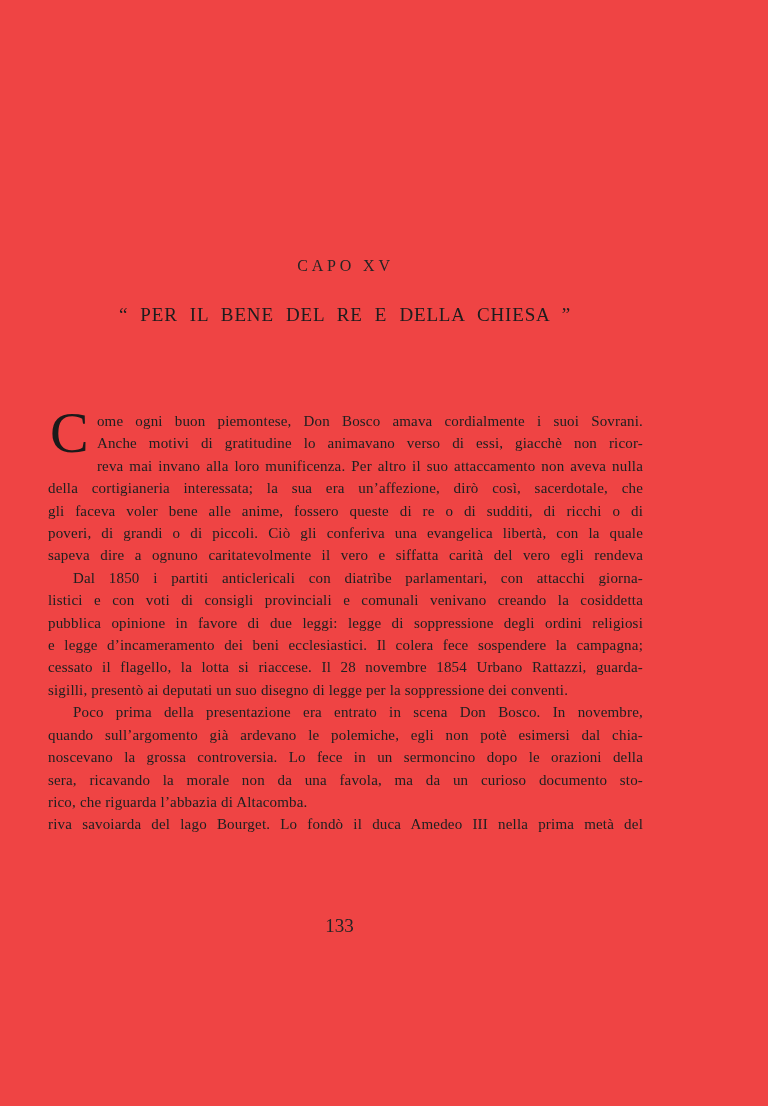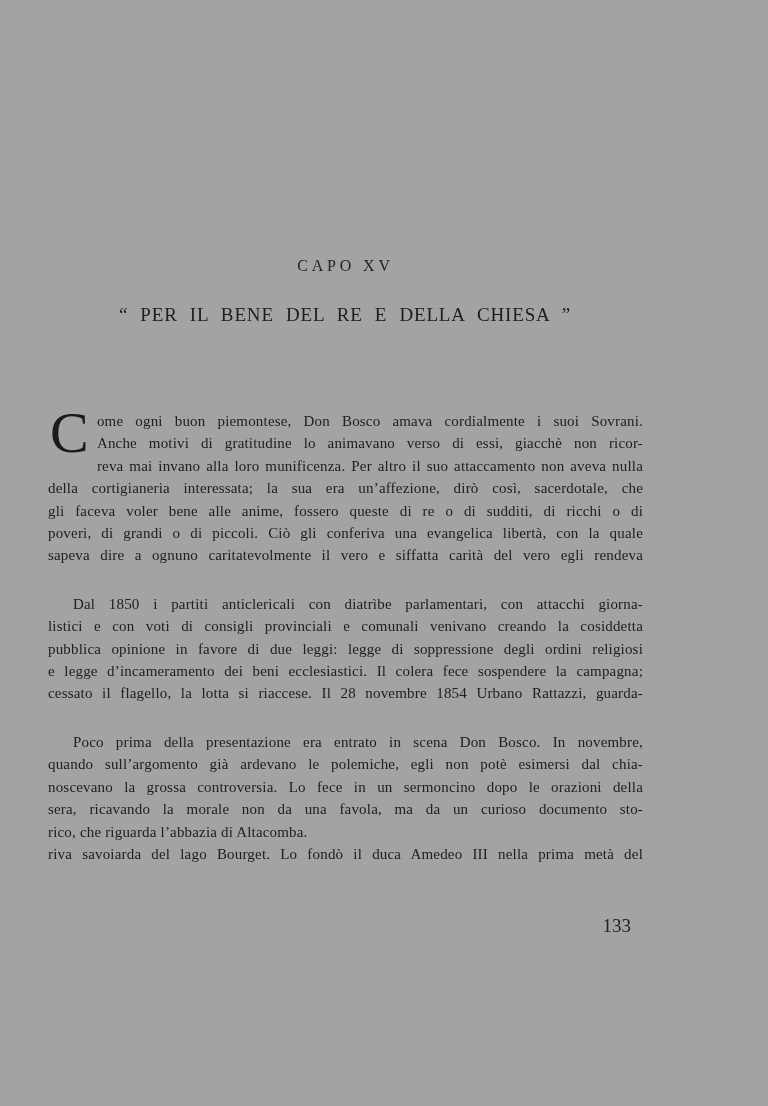"CAPO XV" .page { background: #a3a3a3 -> #ef4444 }
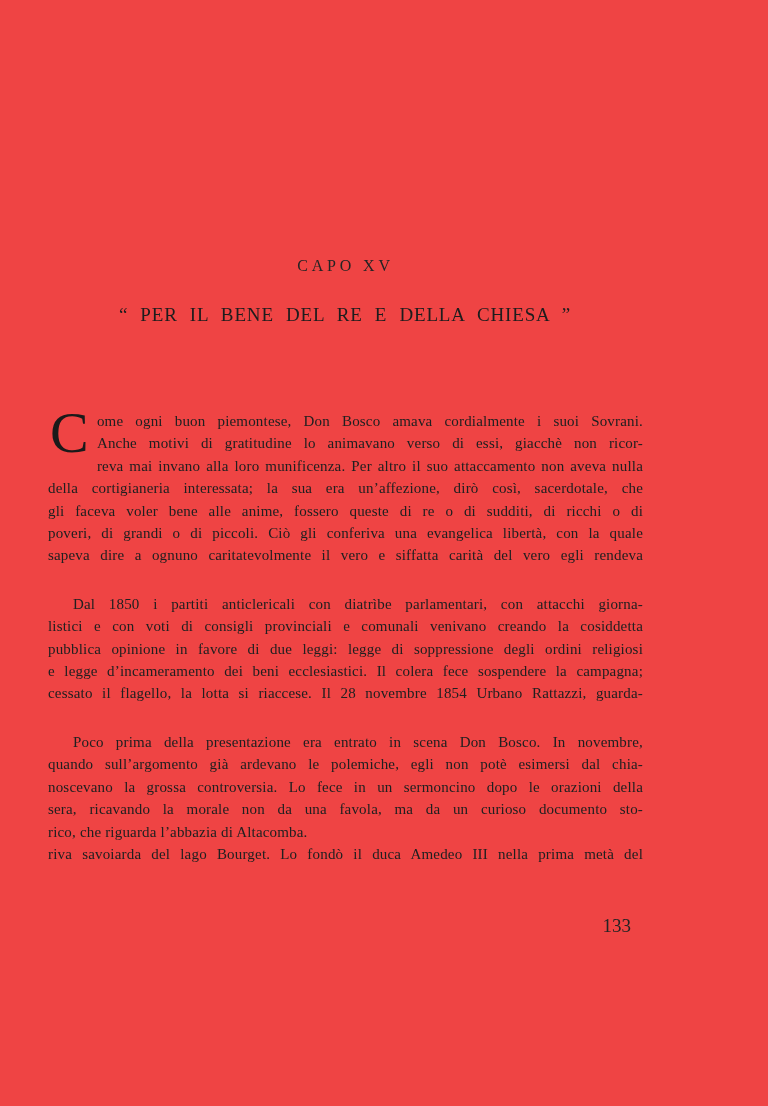"Dal 1850 i partiti anticlericali" .pline.indent { margin-top: 26px -> none }
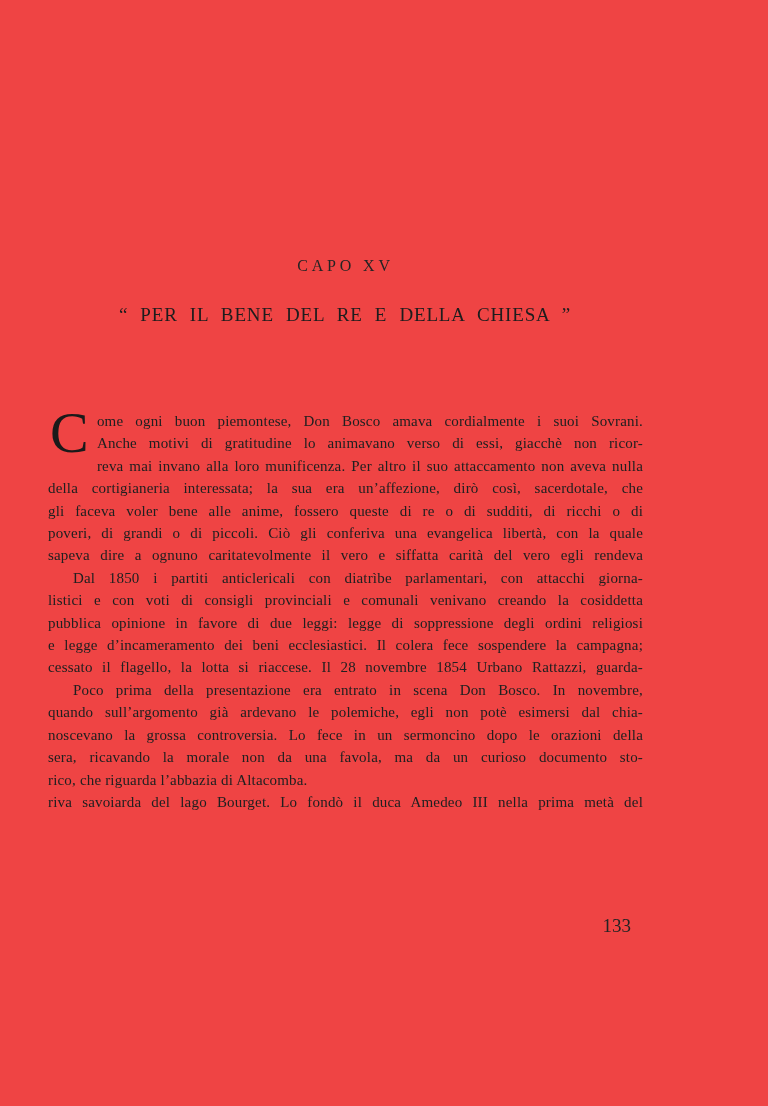"sigilli, presentò ai deputati un" div.pline { html: none -> <div>sigilli, presentò ai deputati un suo disegno di legge per la soppressione dei conventi.</div> }
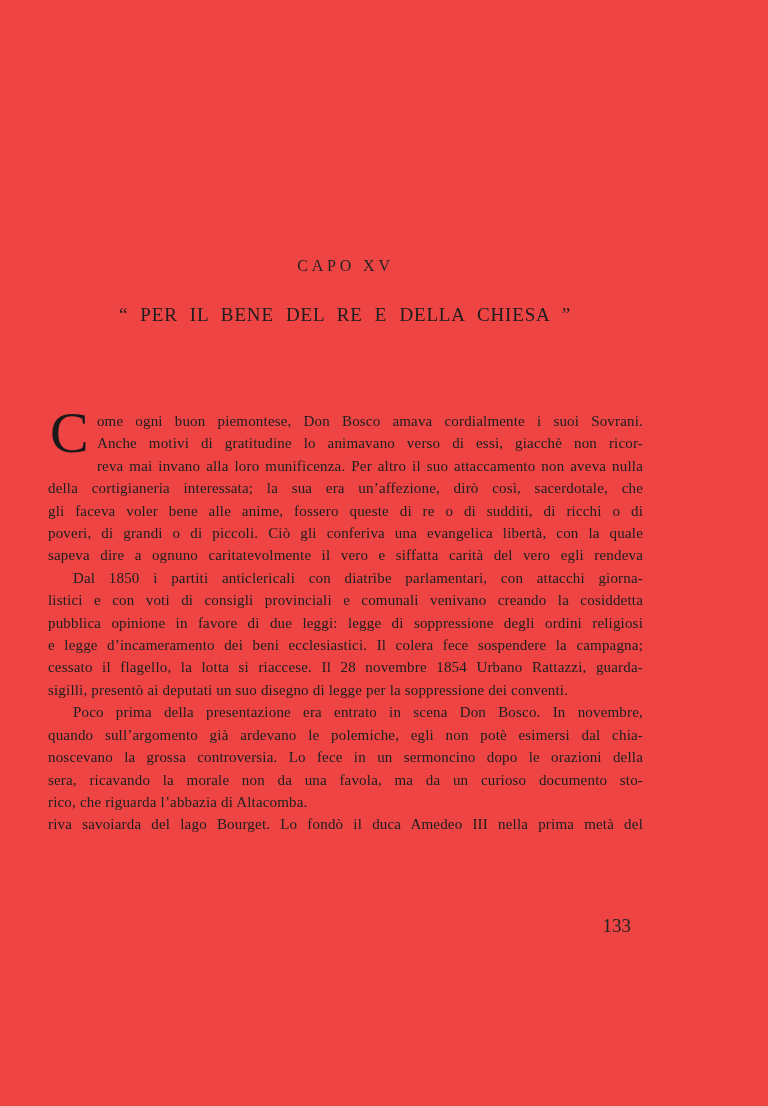"133" .page-number { text-align: right -> center }
